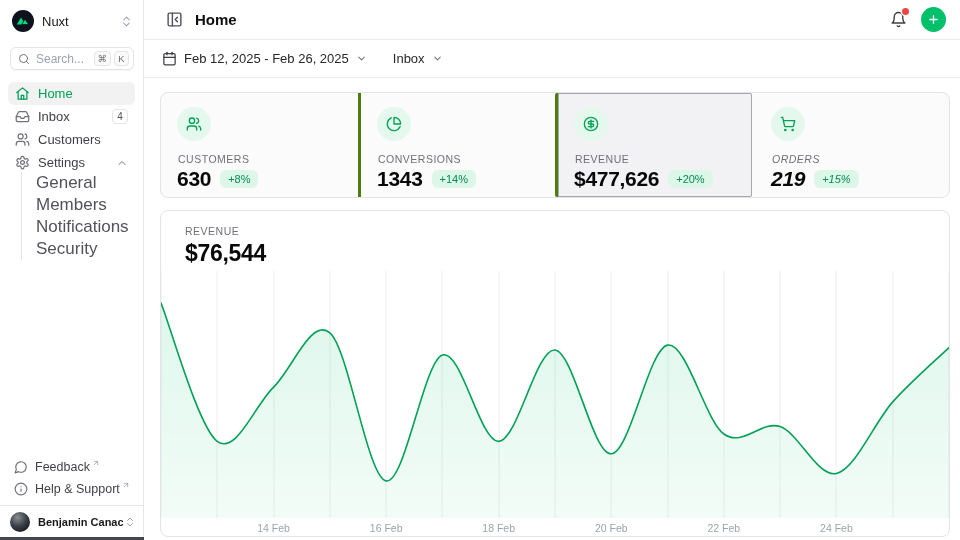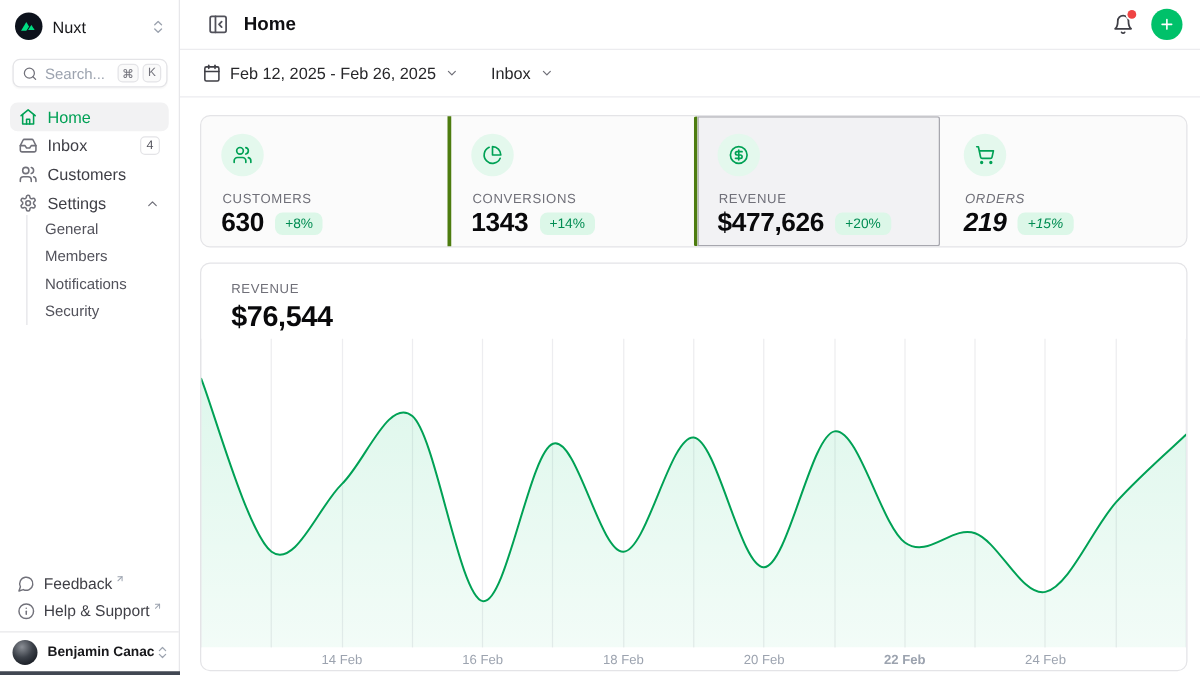"General" .subnav-item { font-size: 12px -> 17px }
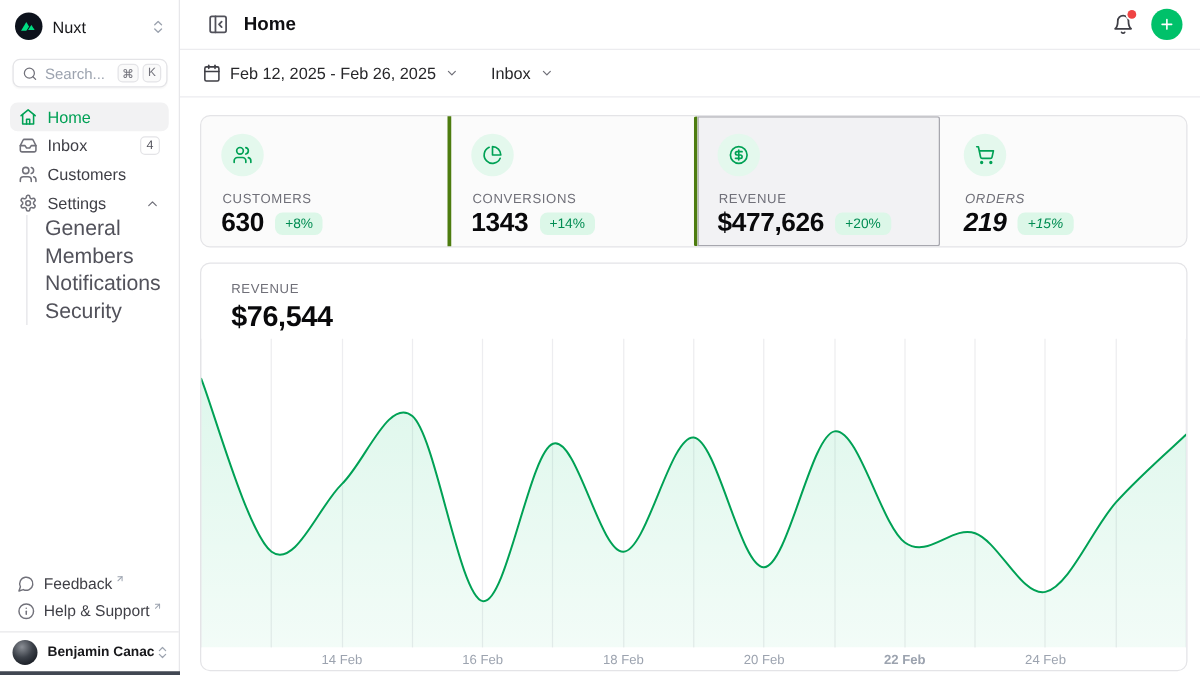"22 Feb" span { font-weight: bold -> none }
